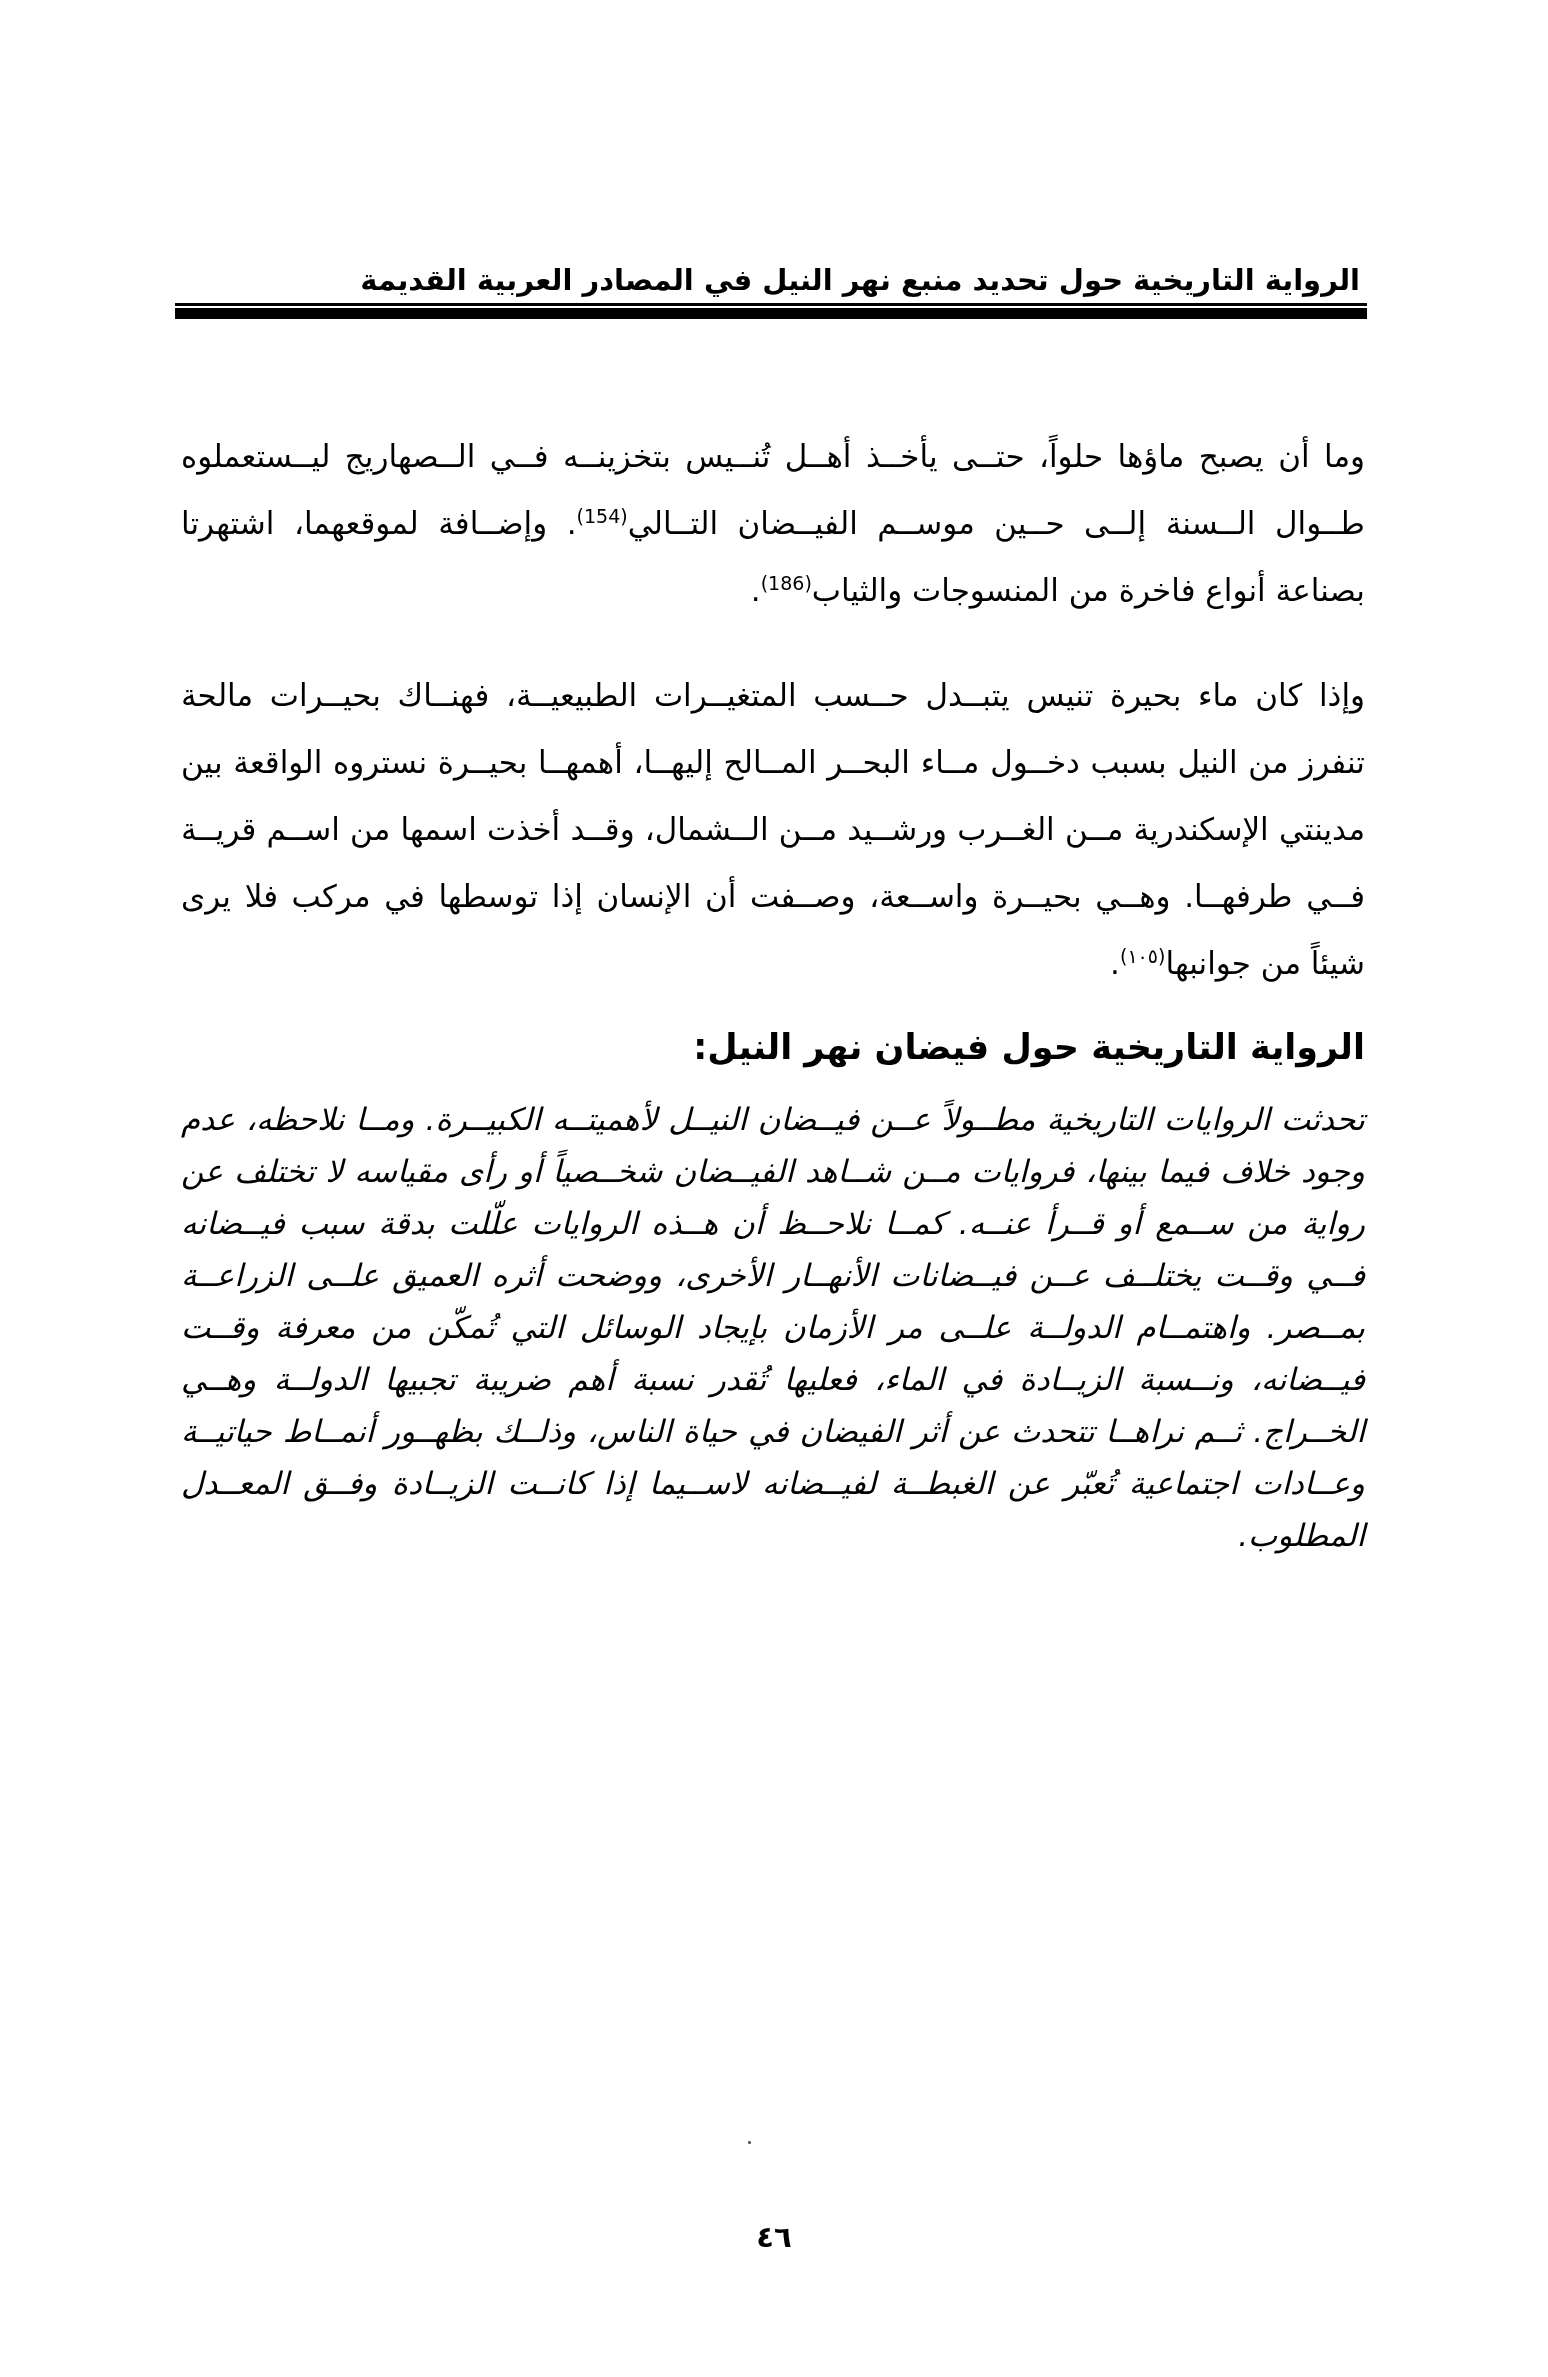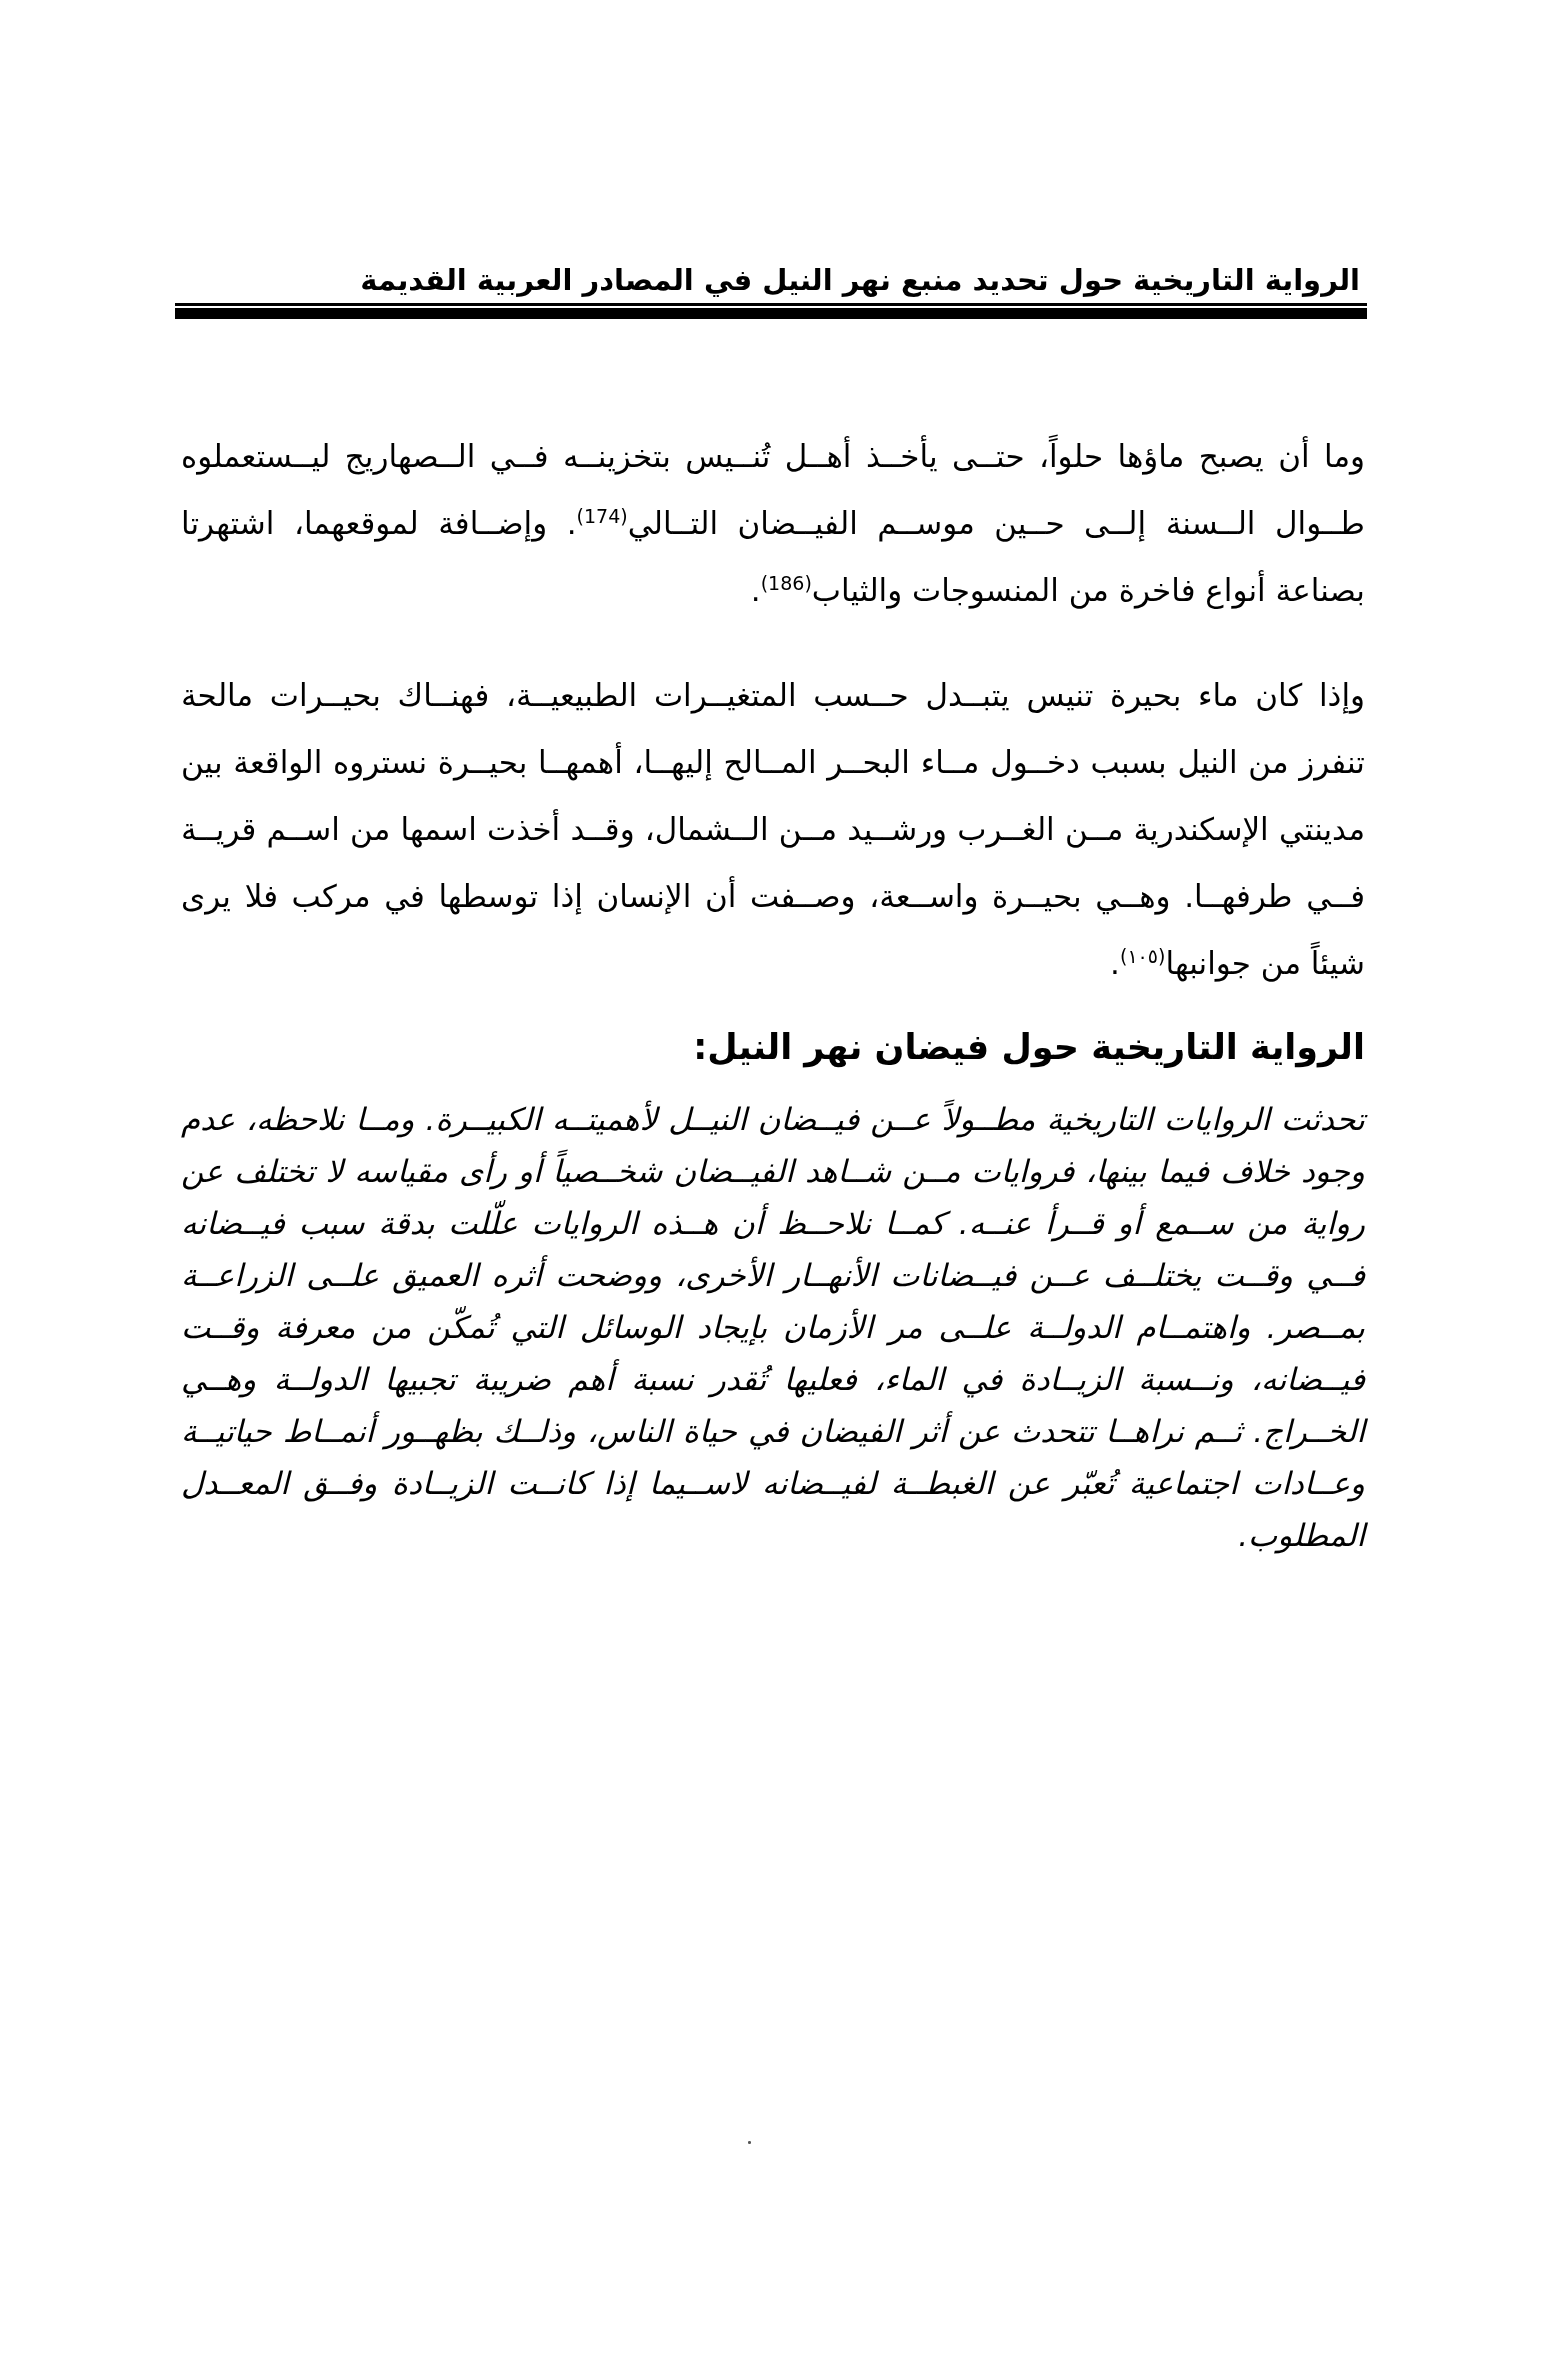"(174)" sup.fn { text: 174 -> 154 }
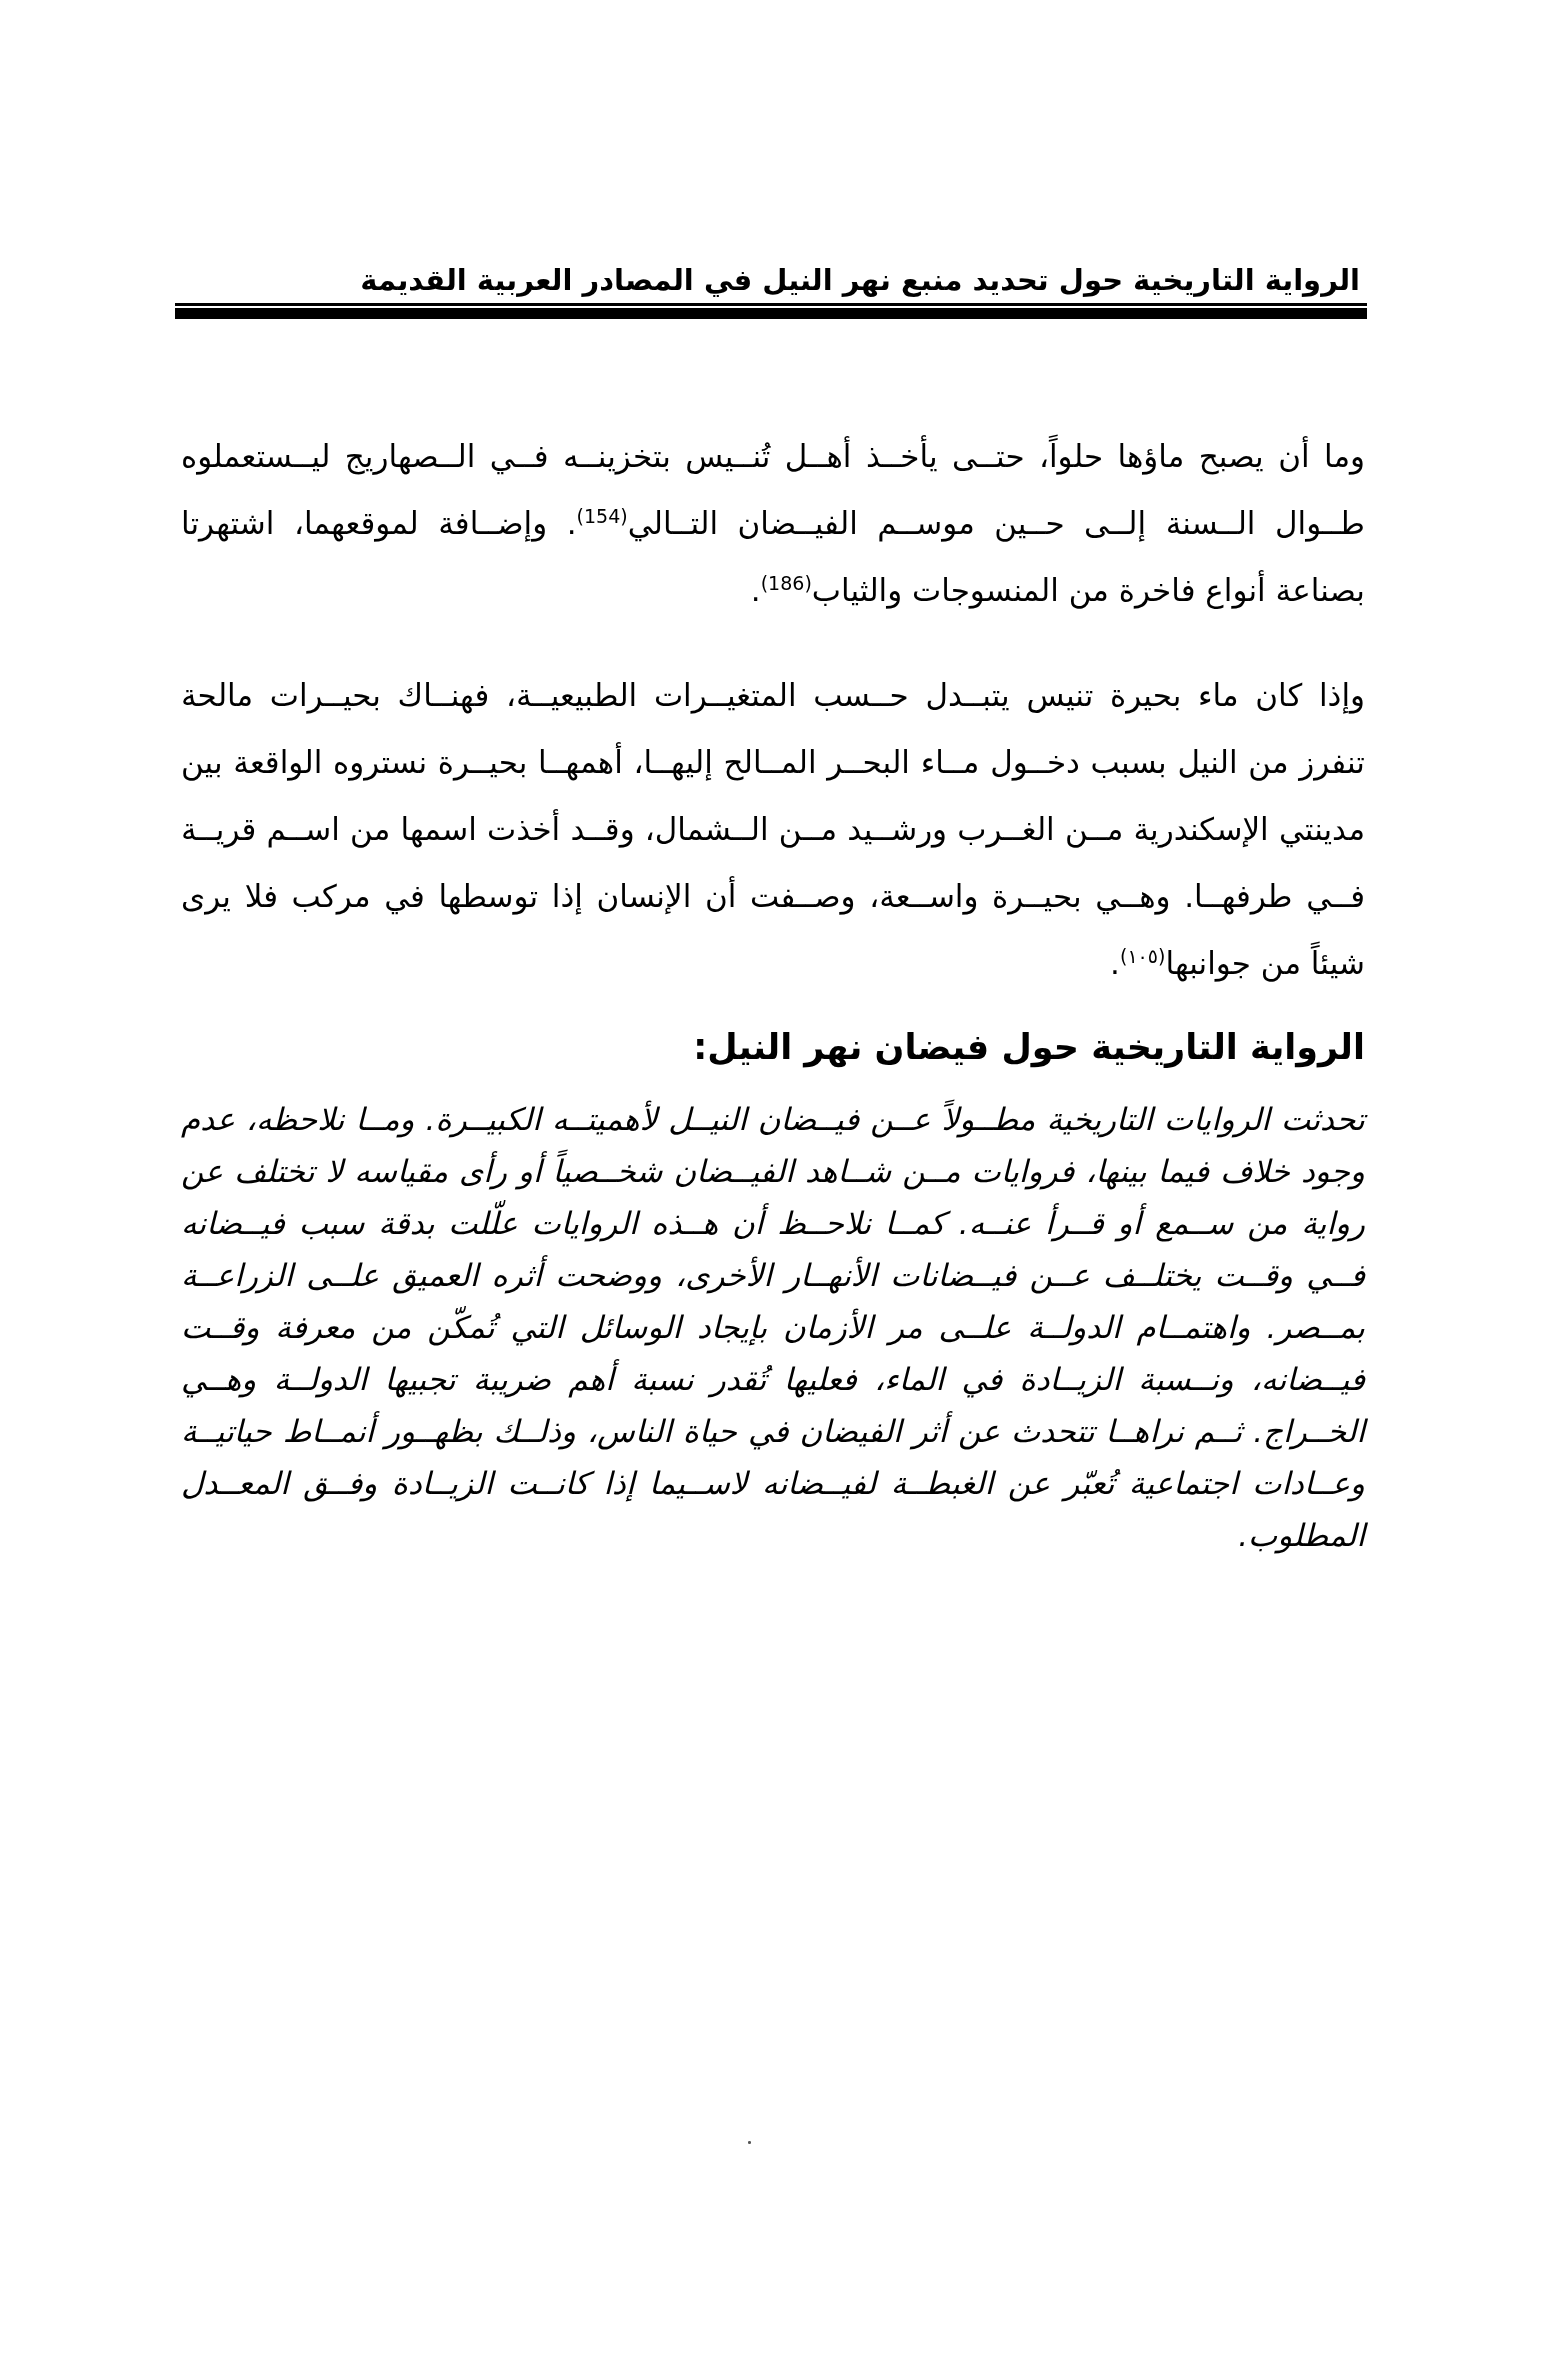"٤٦" div.page-number { html: none -> <div>٤٦</div> }
